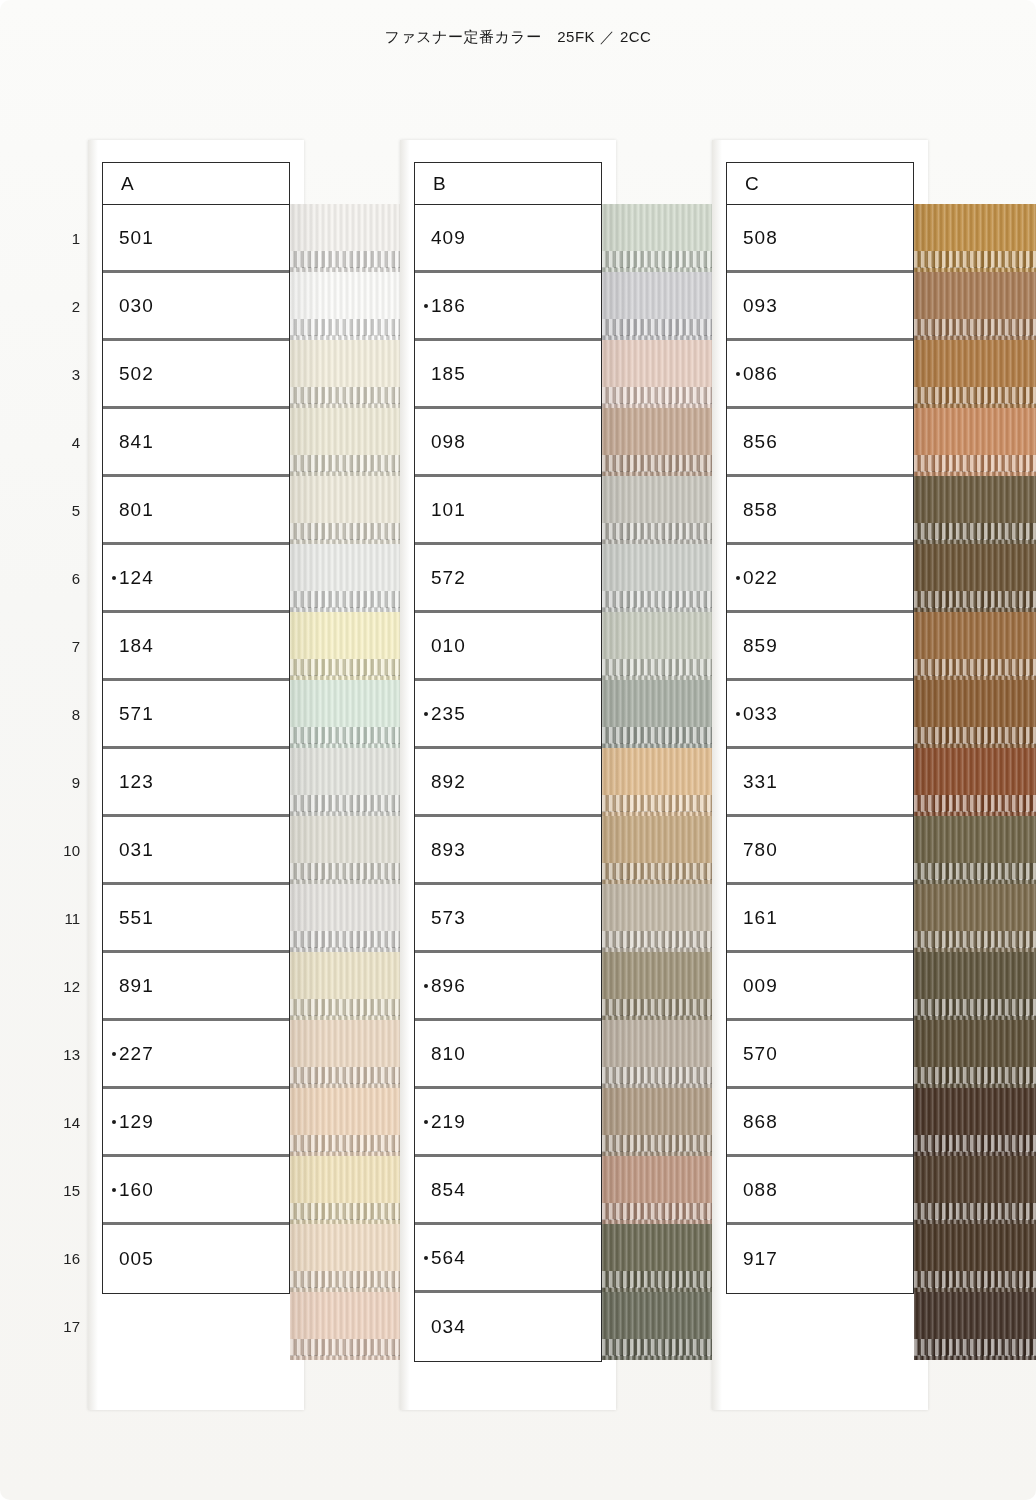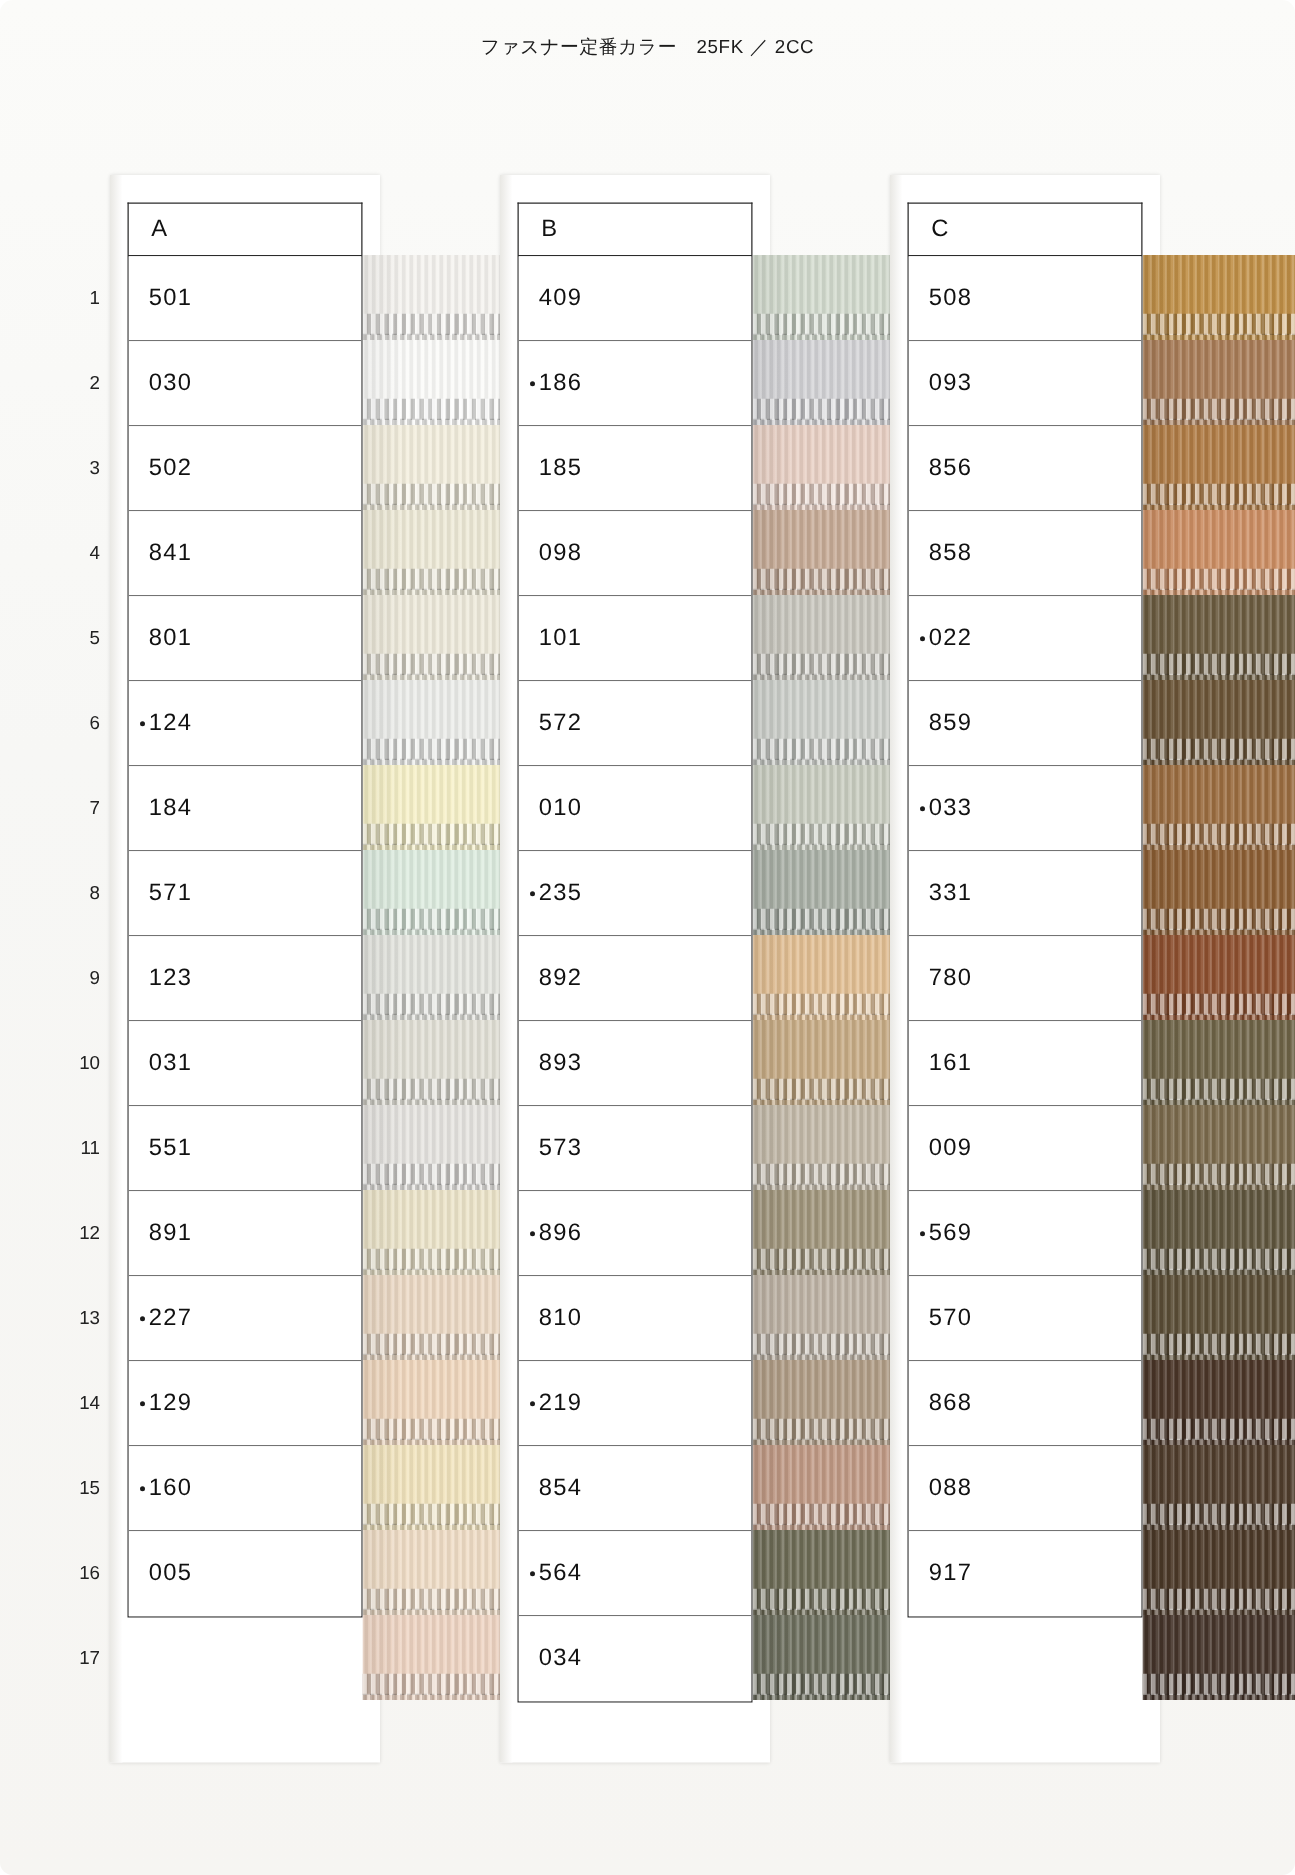"501" .cell { border-bottom: 1px solid #737373 -> 3px solid #737373 }
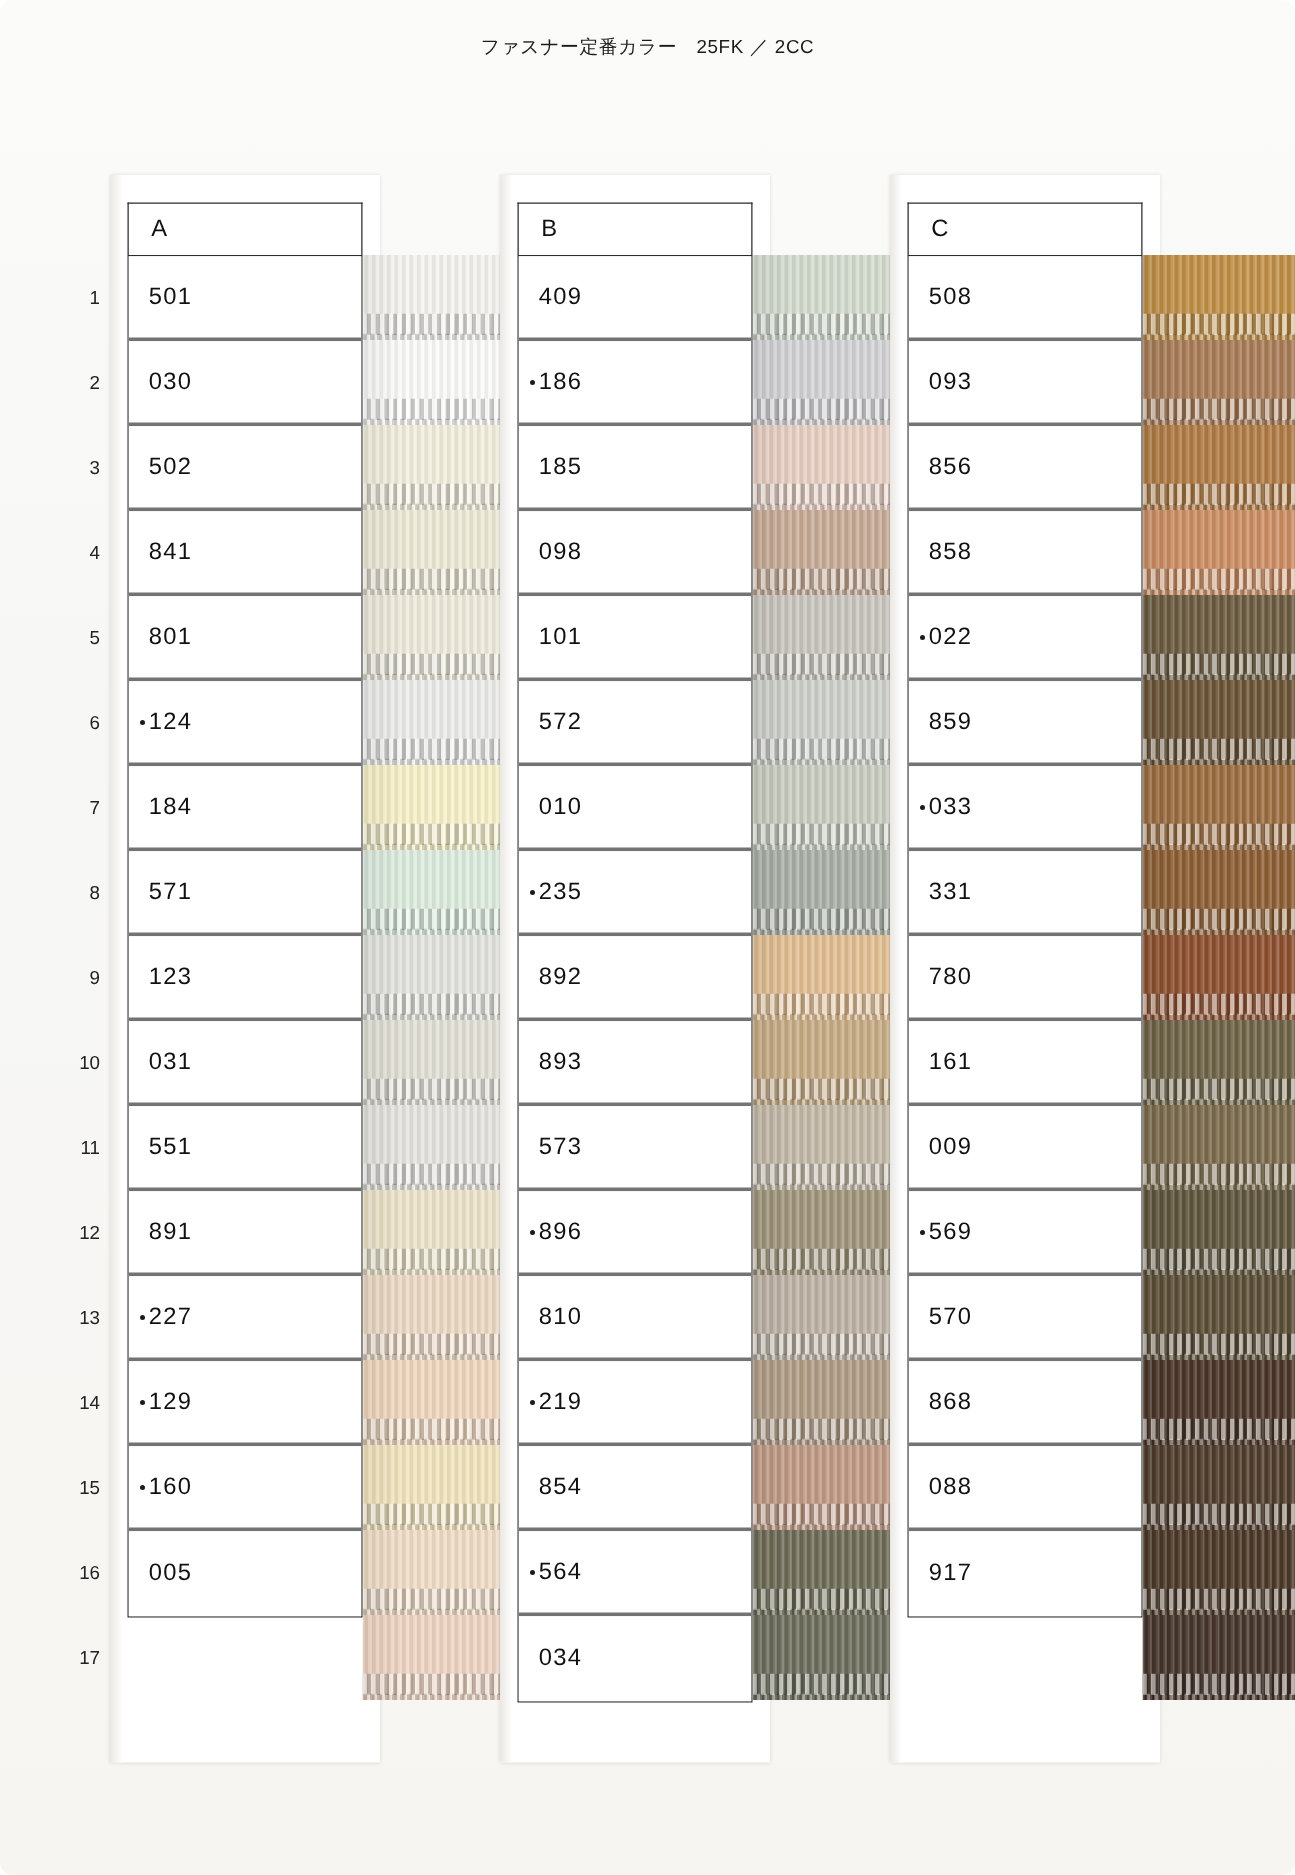"086" div.cell { html: none -> <div> <span></span> <span>086</span> </div> }
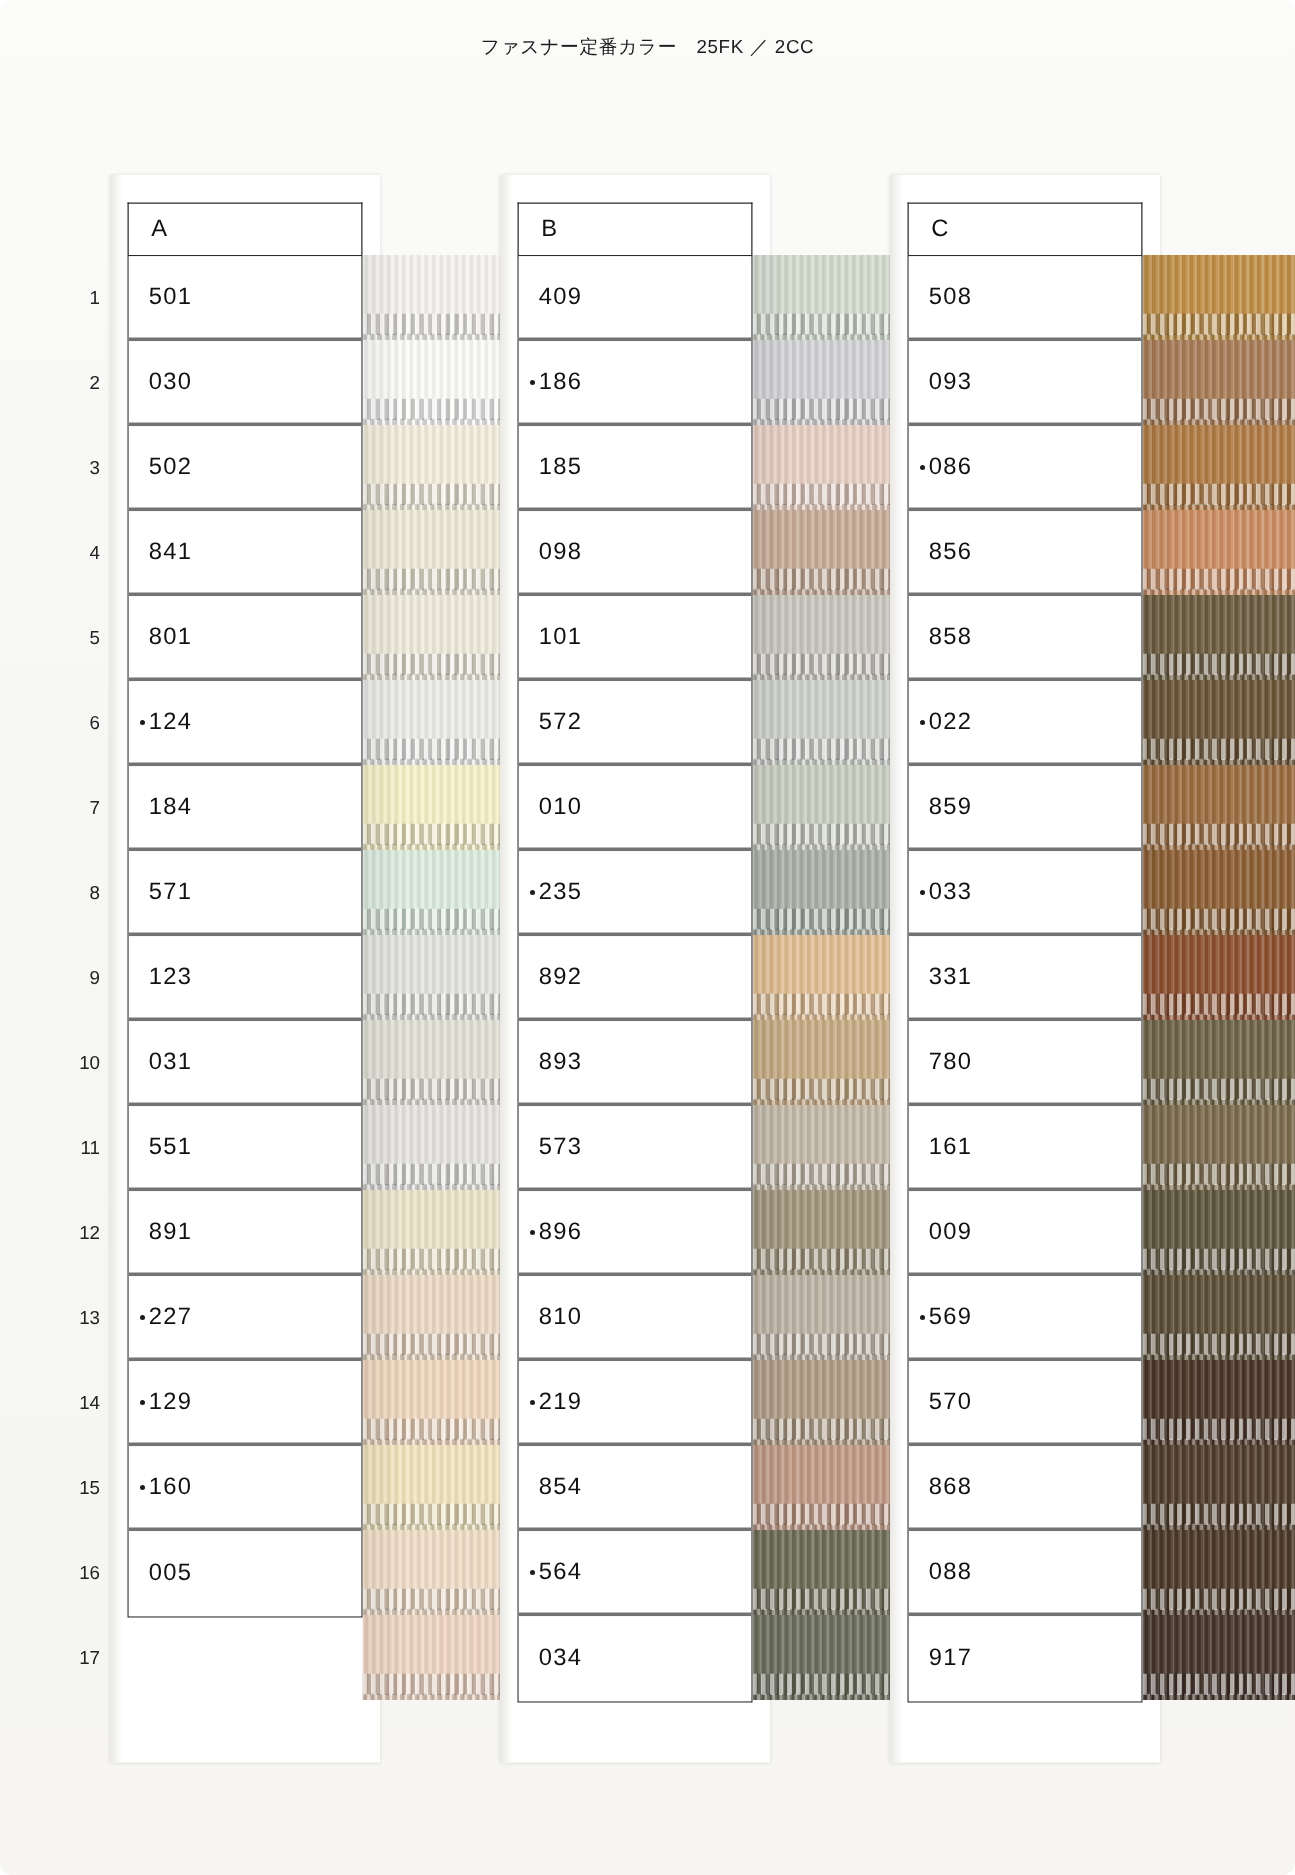"569" div.cell { html: <div> <span></span> <span>569</span> </div> -> none }
